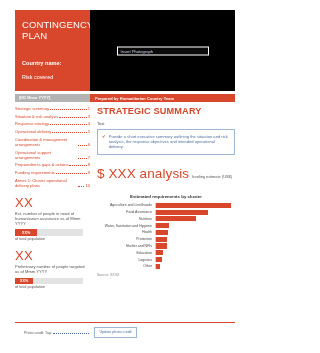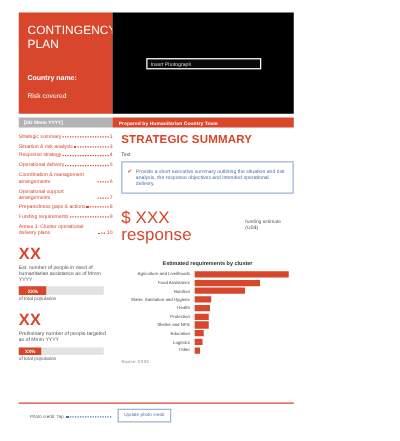"$ XXX response" span.funding-amount { text: response -> analysis }
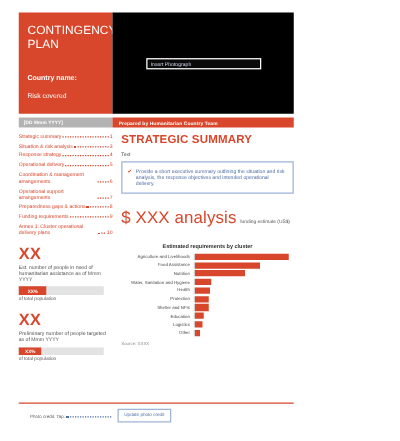"XX" .stat-xx { font-weight: bold -> normal }
